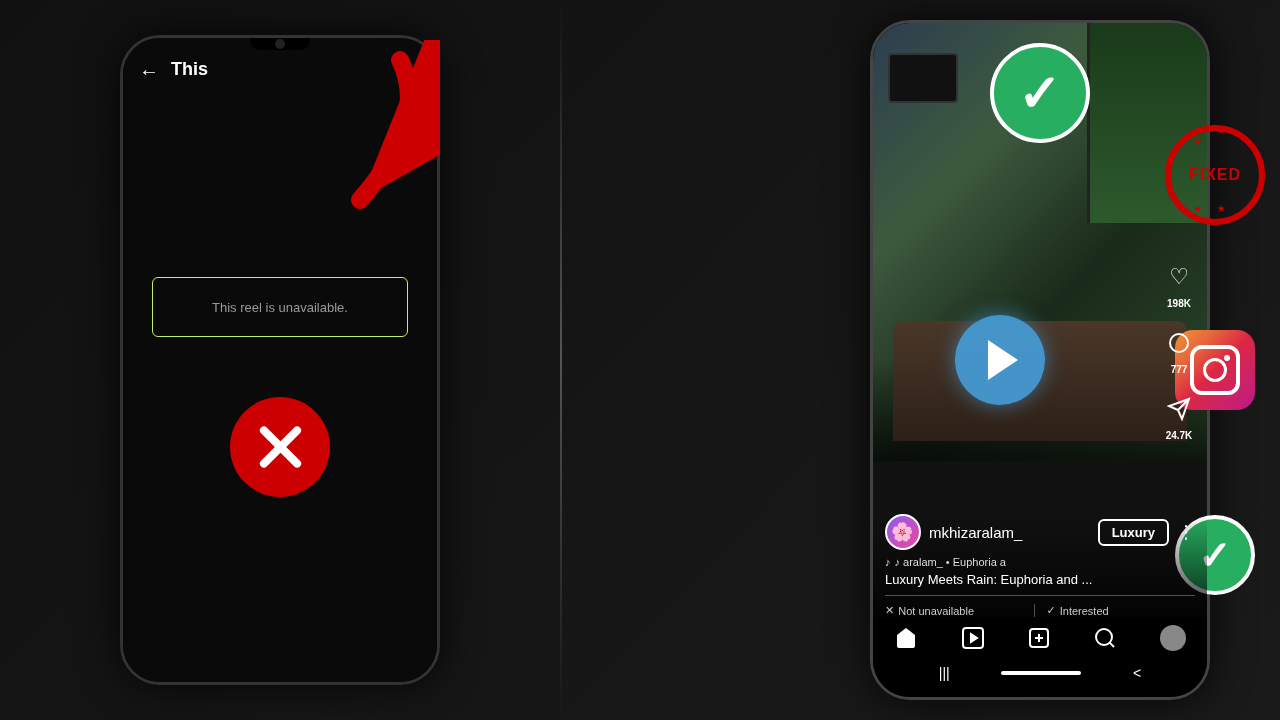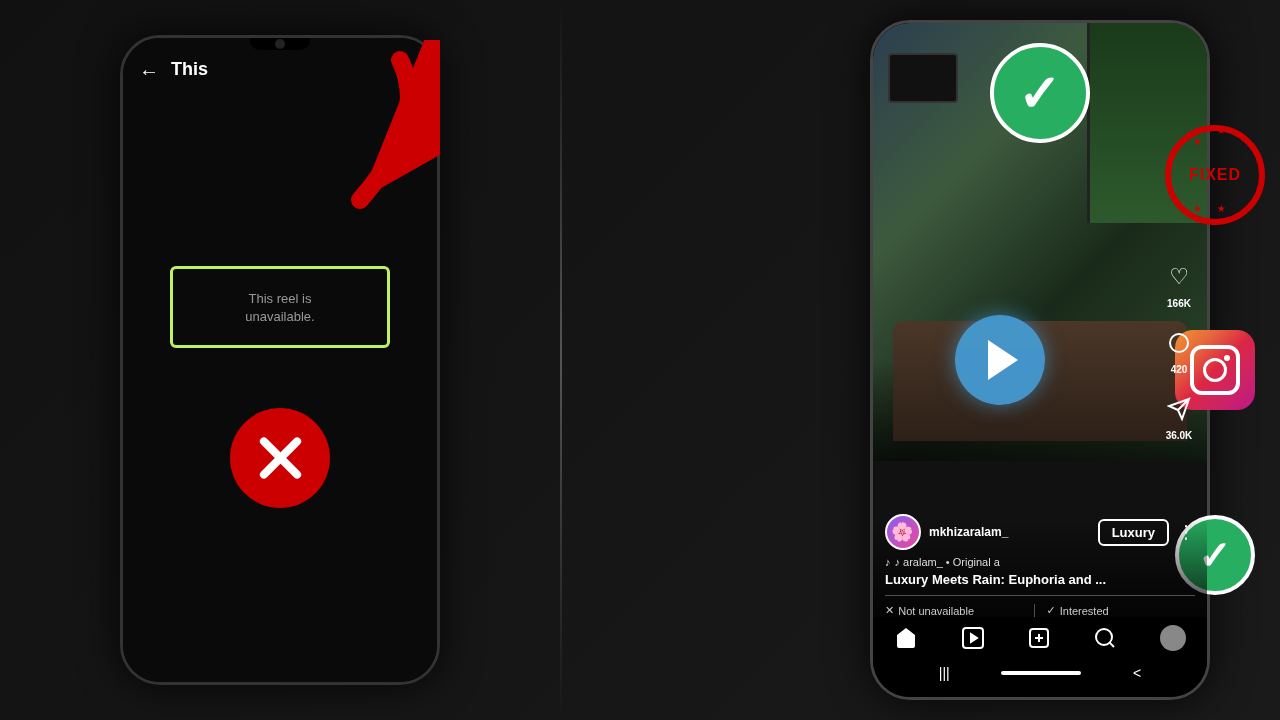"This reel is unavailable." .error-box { border: 3px solid #bef264 -> 1px solid #bef264; width: 220px -> 256px }
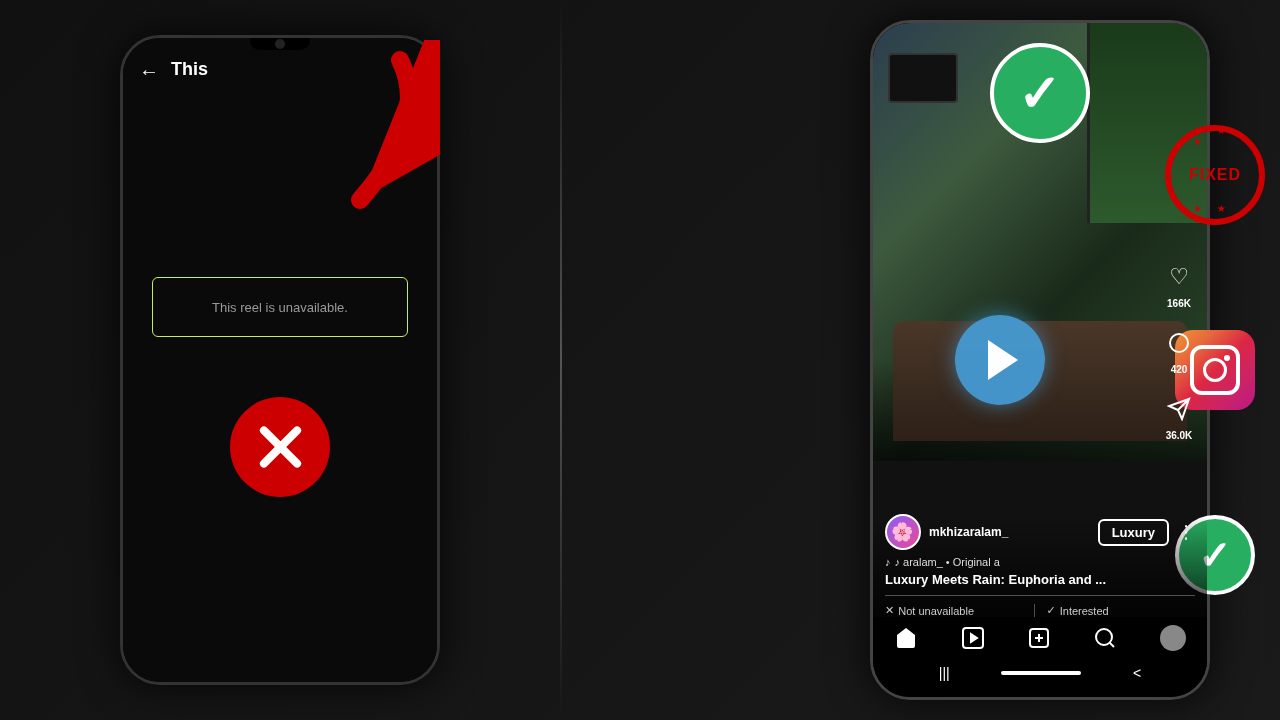"166K" span.icon-count { text: 166K -> 198K }
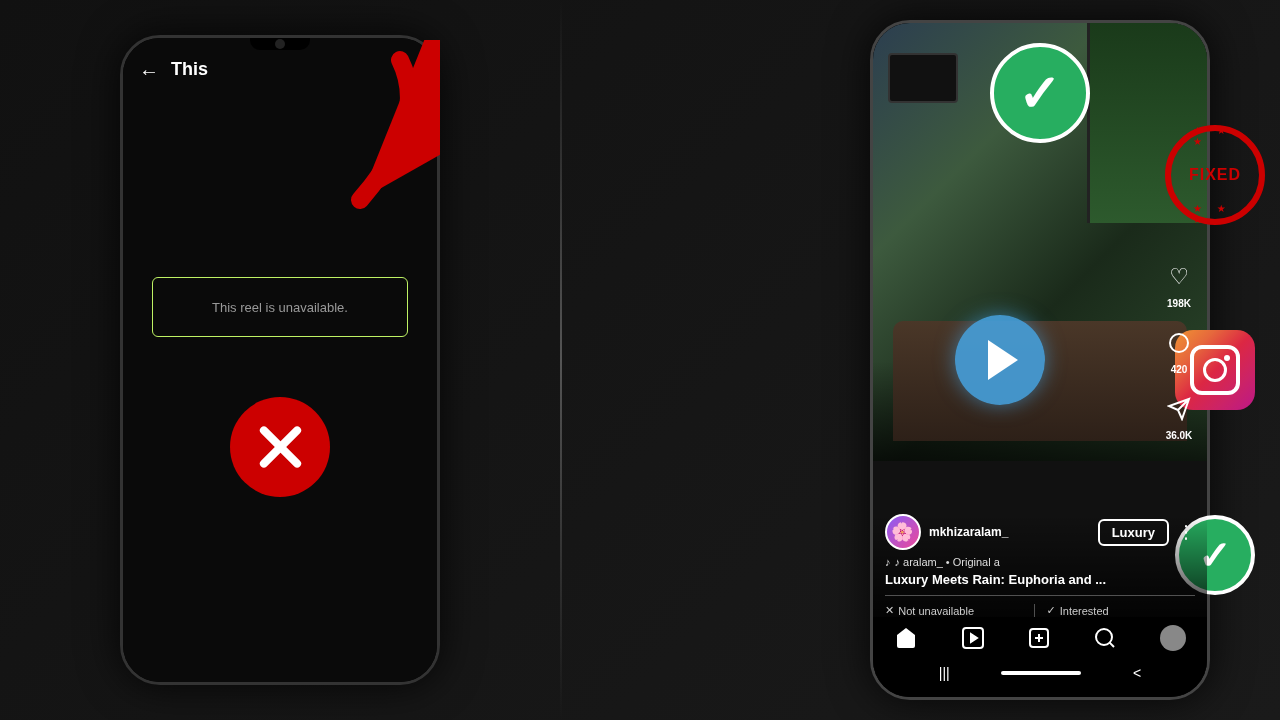"420" span.icon-count { text: 420 -> 777 }
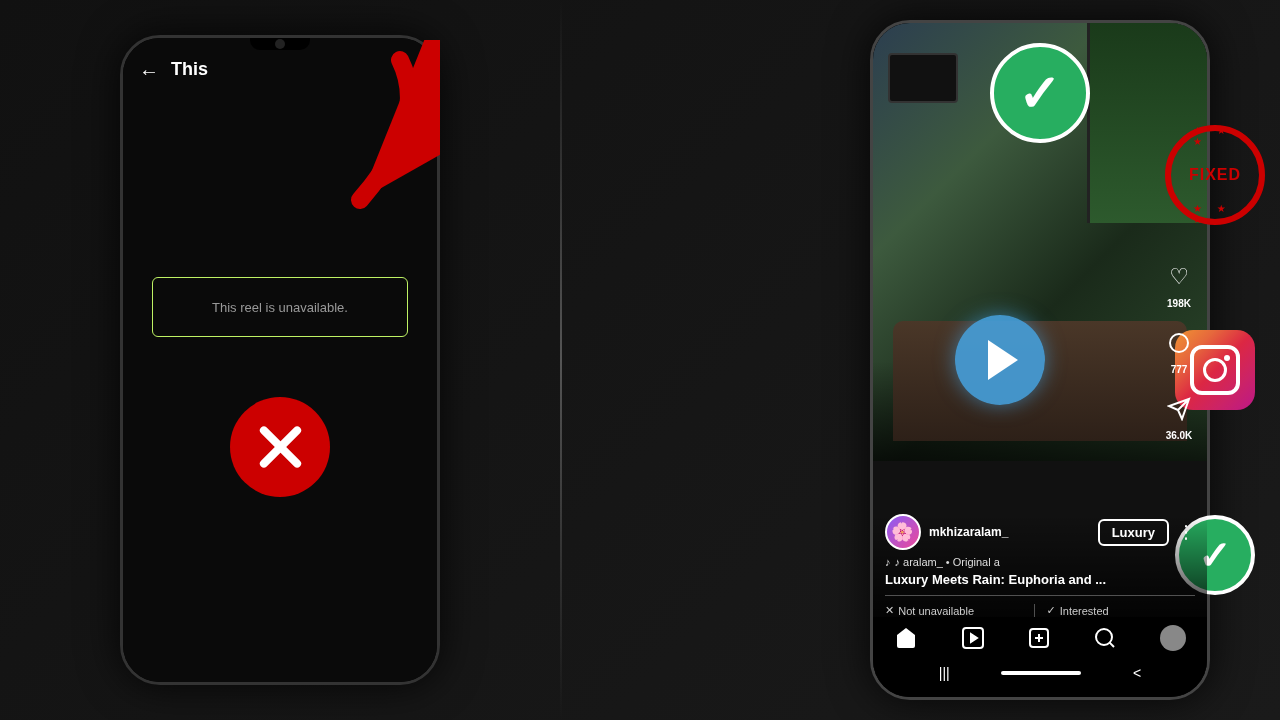"36.0K" span.icon-count { text: 36.0K -> 24.7K }
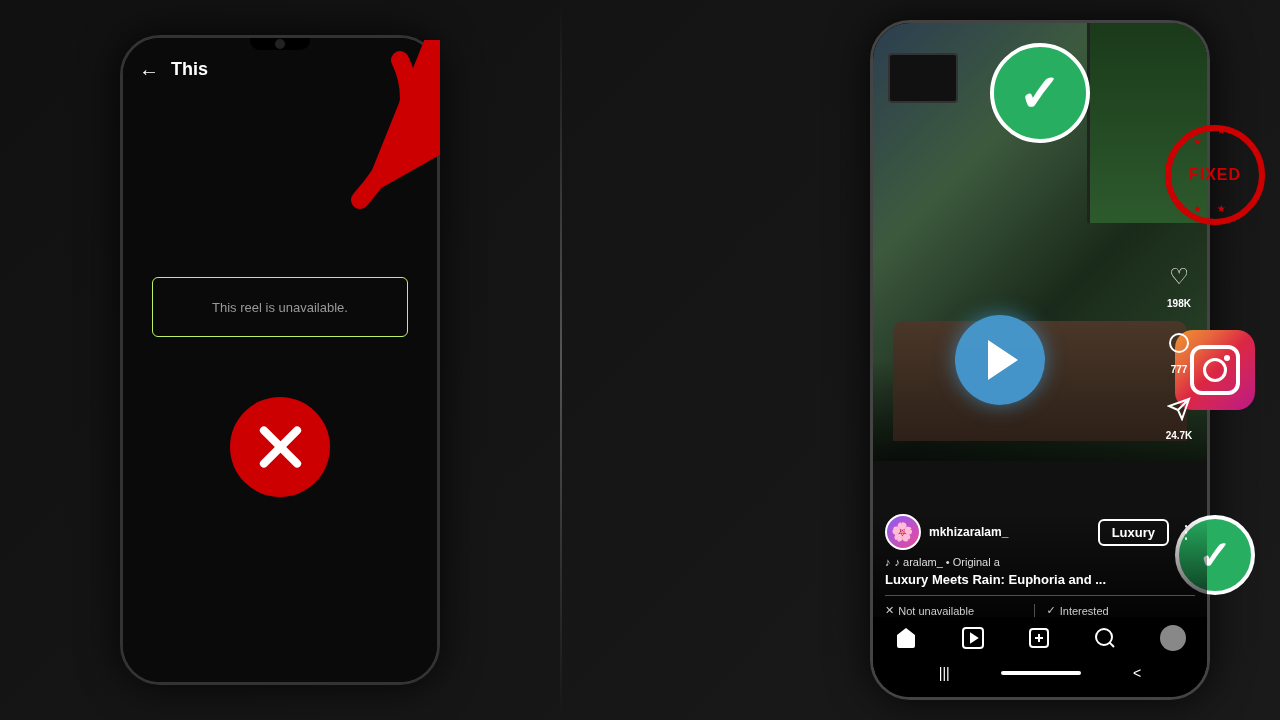"mkhizaralam_" .username { font-size: 12px -> 15px; font-weight: 700 -> 400 }
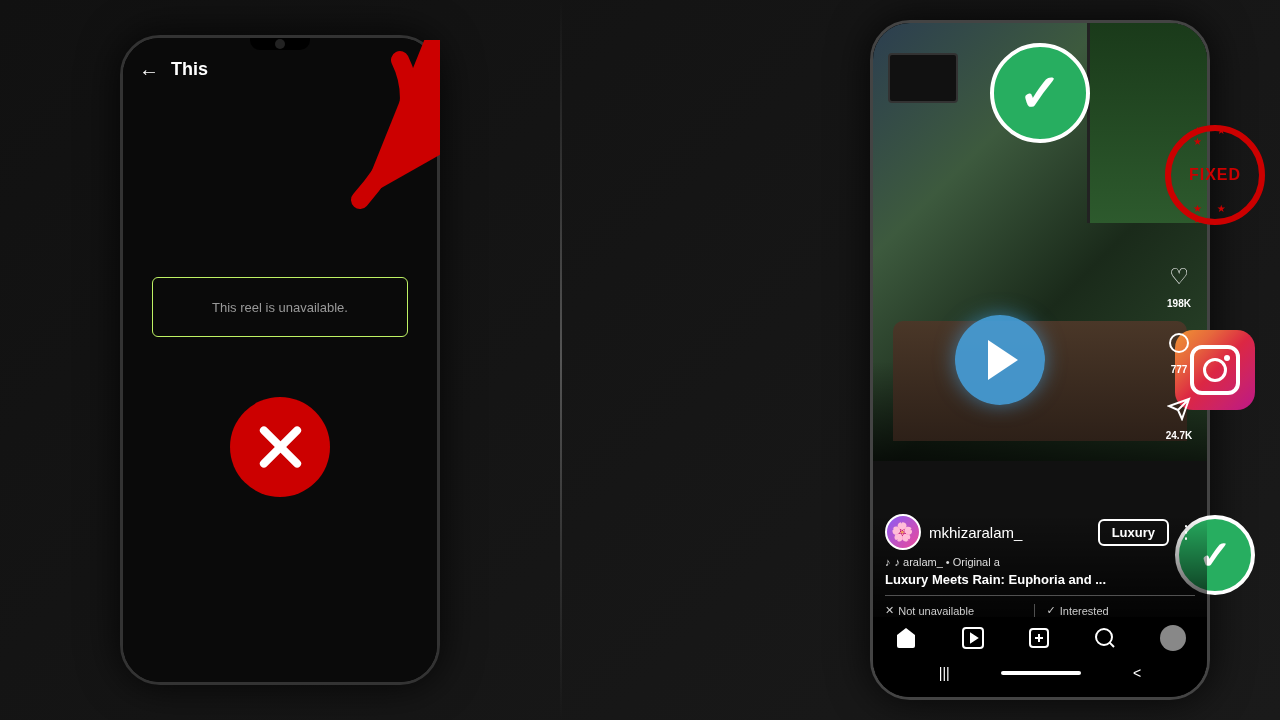"♪ aralam_ • Original a" span { text: Original -> Euphoria }
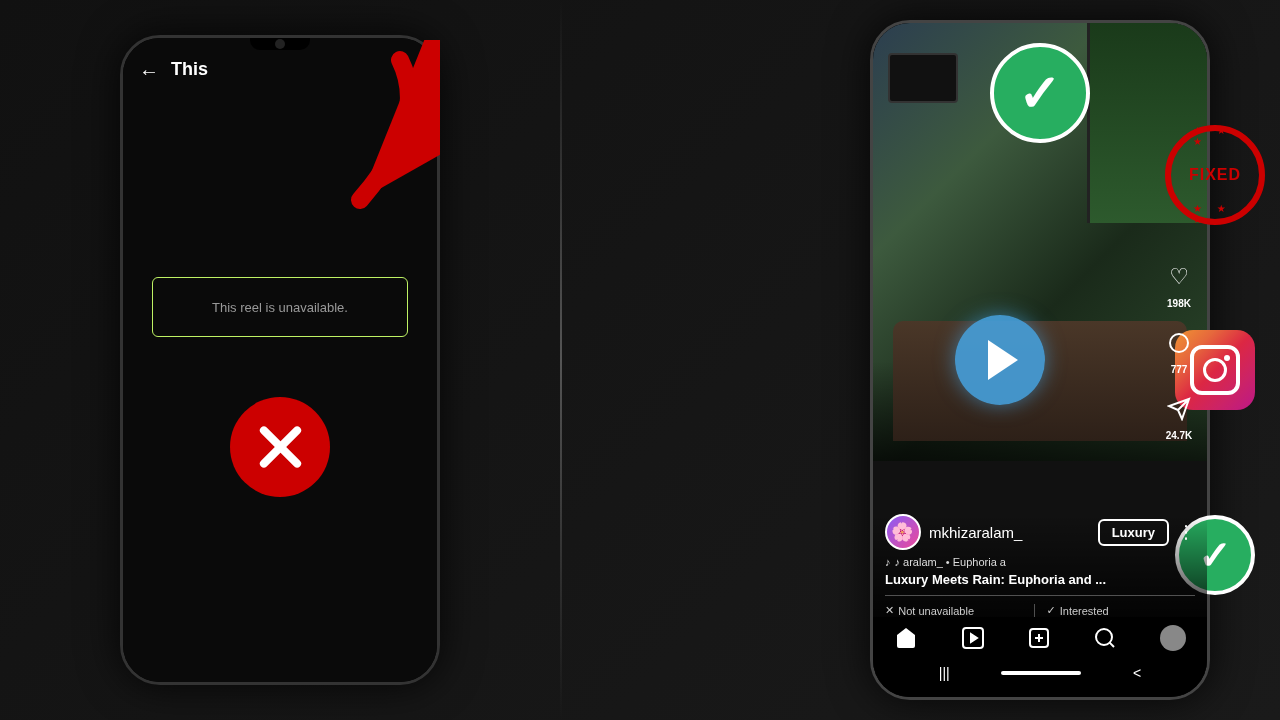"Luxury Meets Rain: Euphoria and" .reel-title { font-weight: 700 -> 400 }
